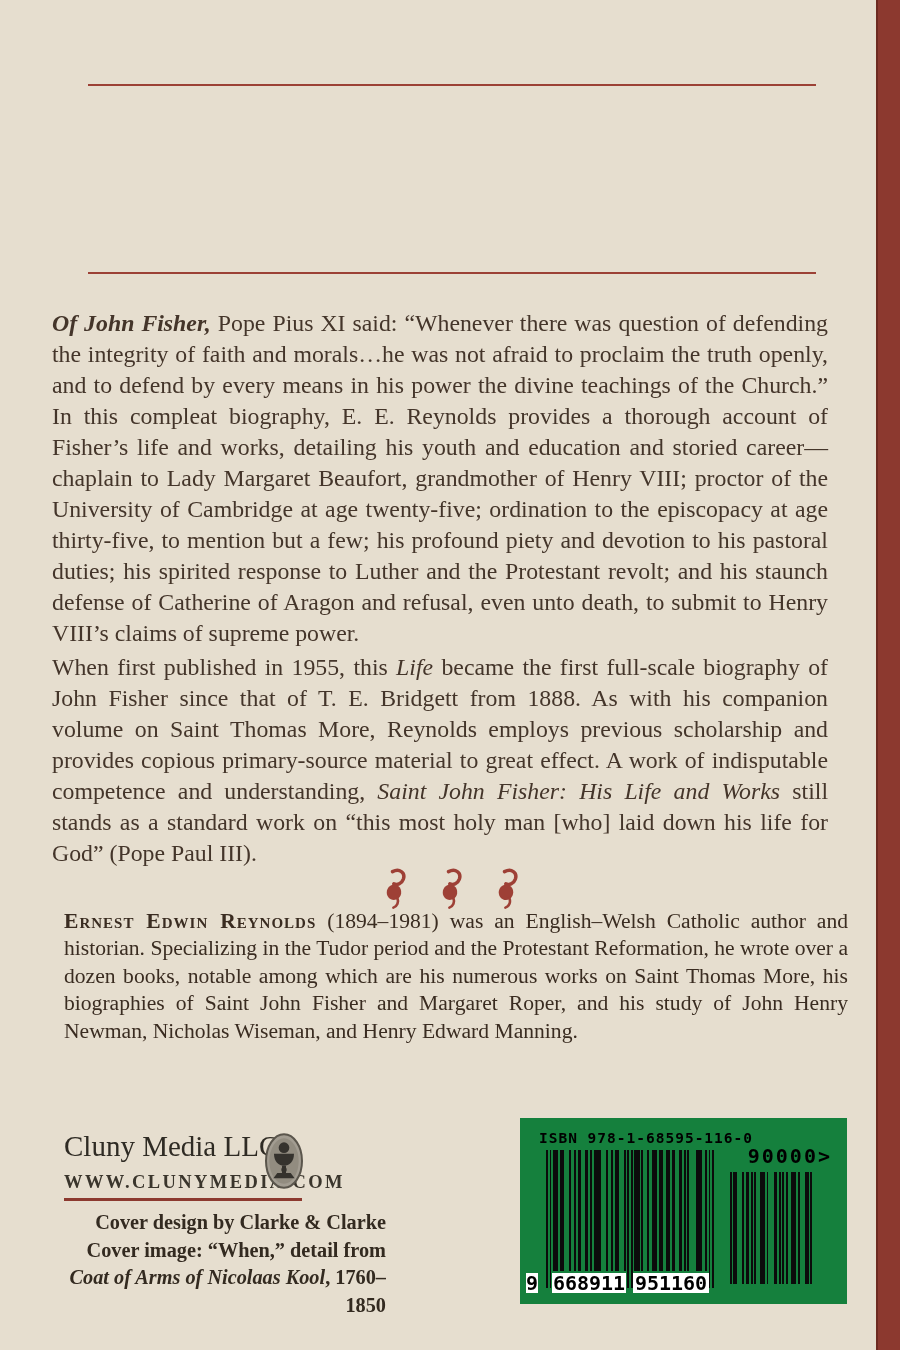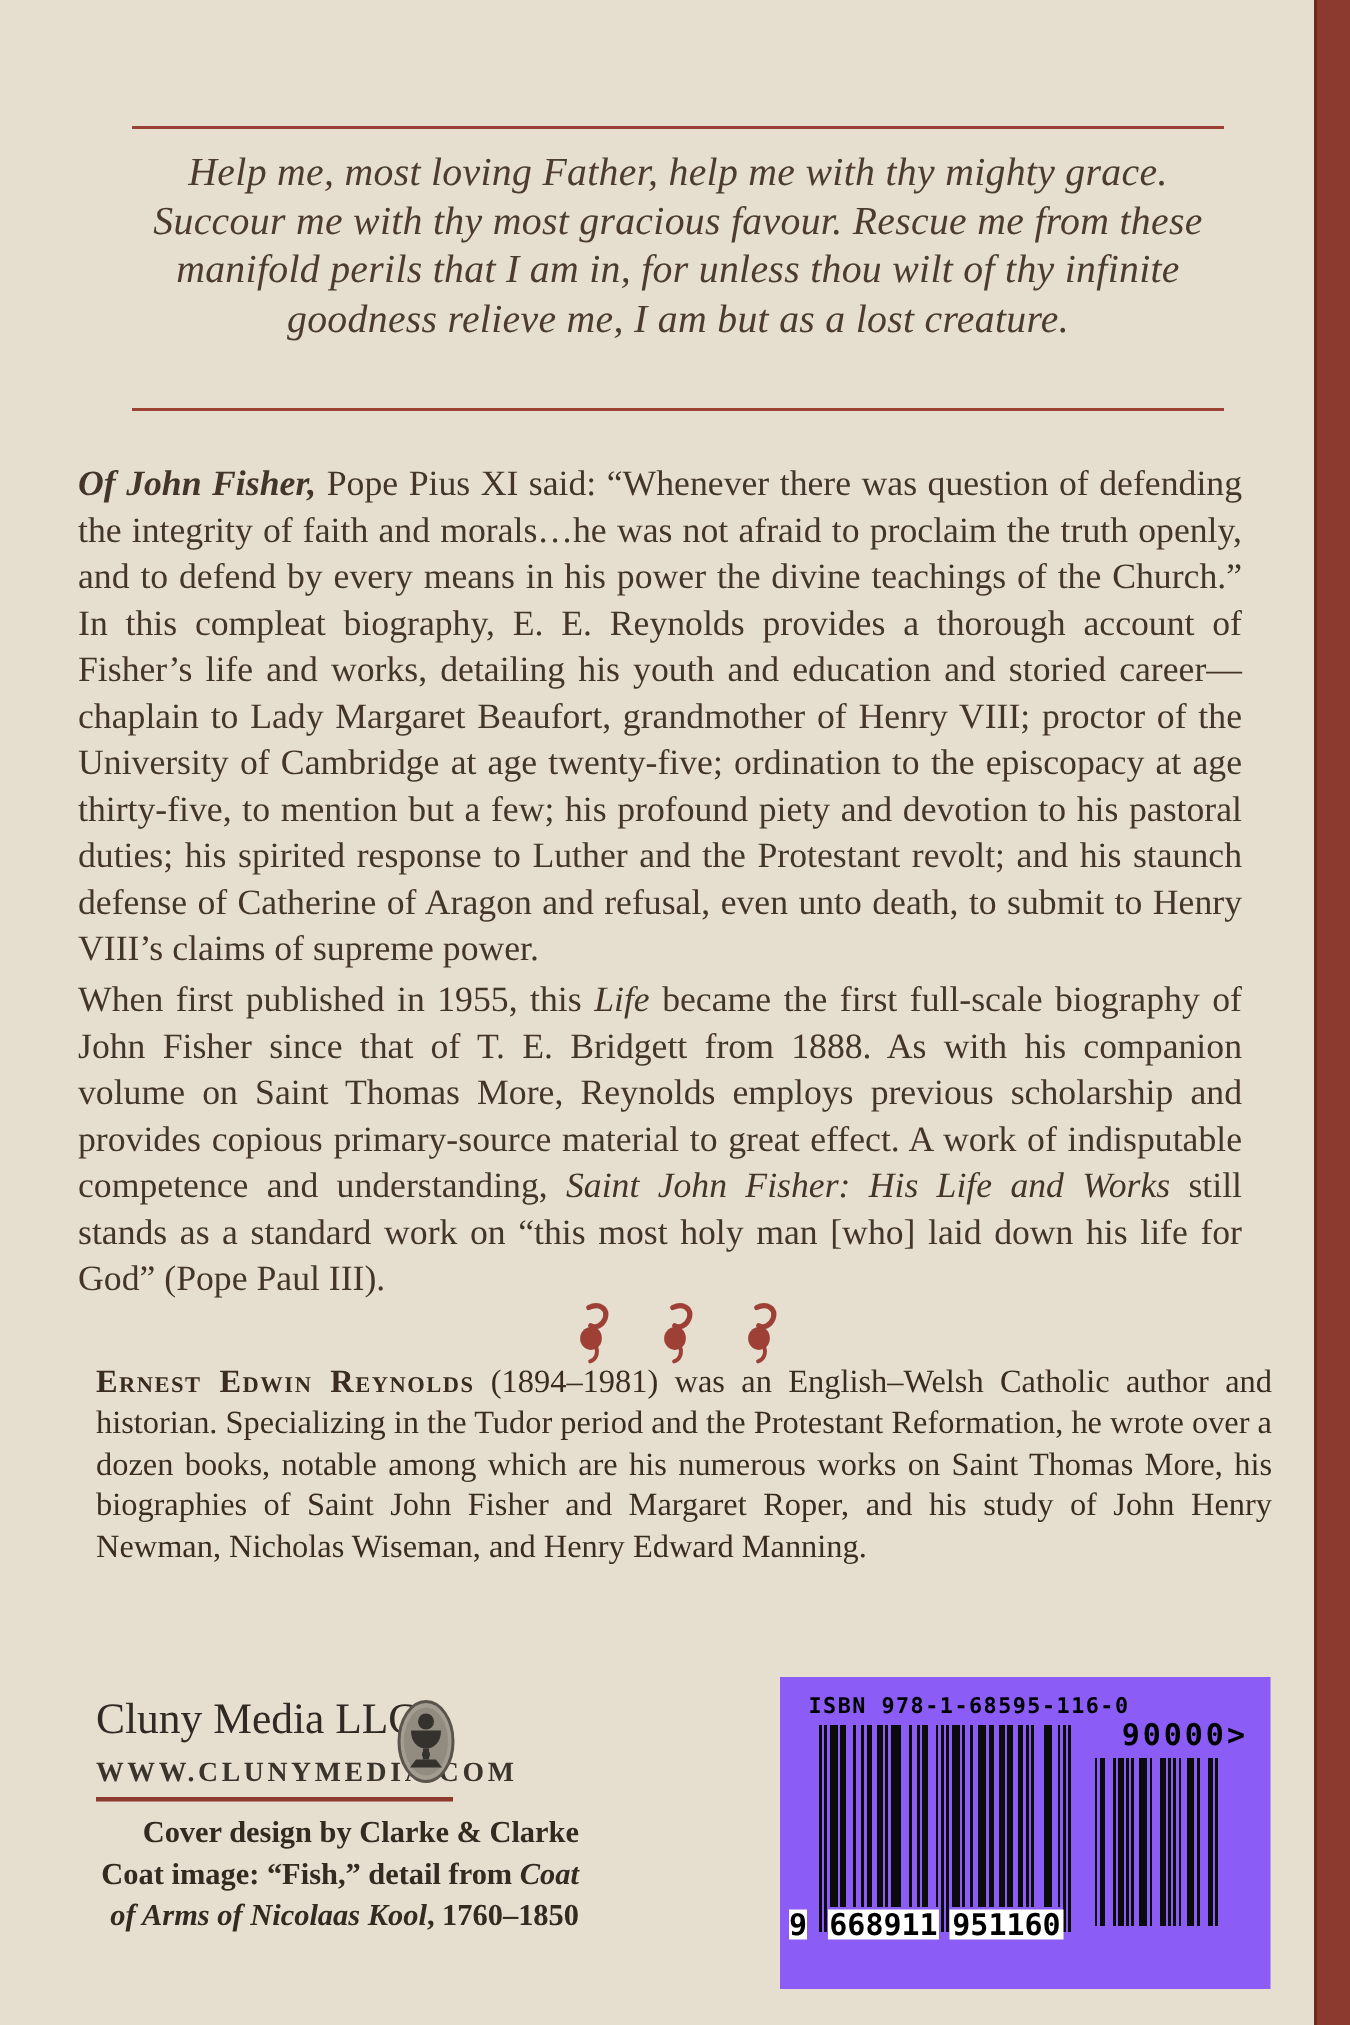"Help me, most loving Father," p.pull-quote { html: <p>Help me, most loving Father, help me with thy mighty grace. Succour me with thy most gracious favour. Rescue me from these manifold perils that I am in, for unless thou wilt of thy infinite goodness relieve me, I am but as a lost creature.</p> -> none }
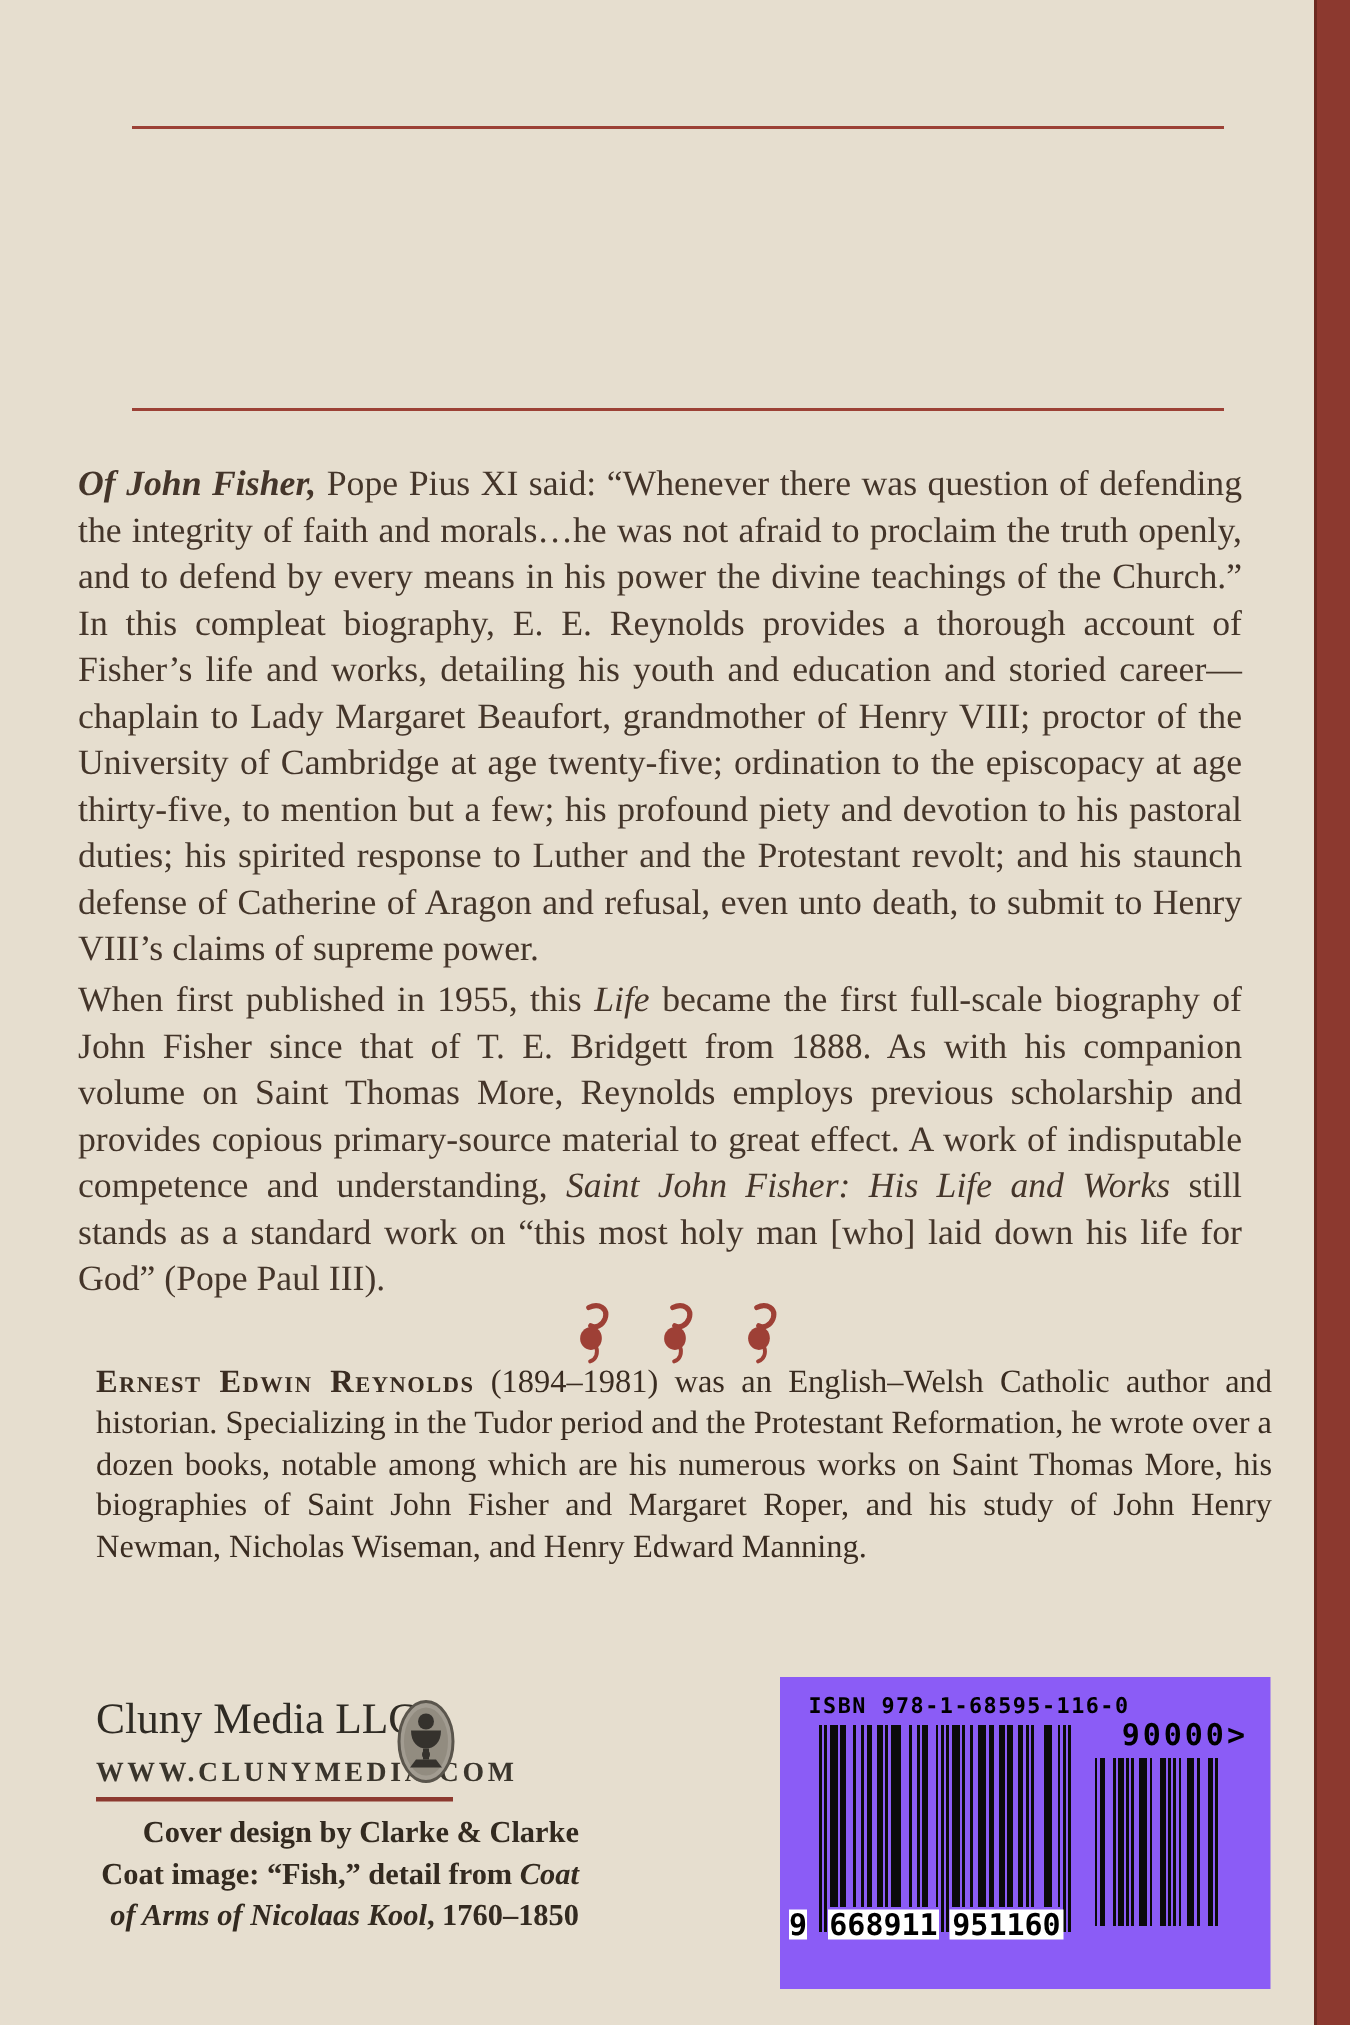"ISBN 978-1-68595-116-0" .barcode-panel { background: #8b5cf6 -> #15803d; height: 208px -> 186px }
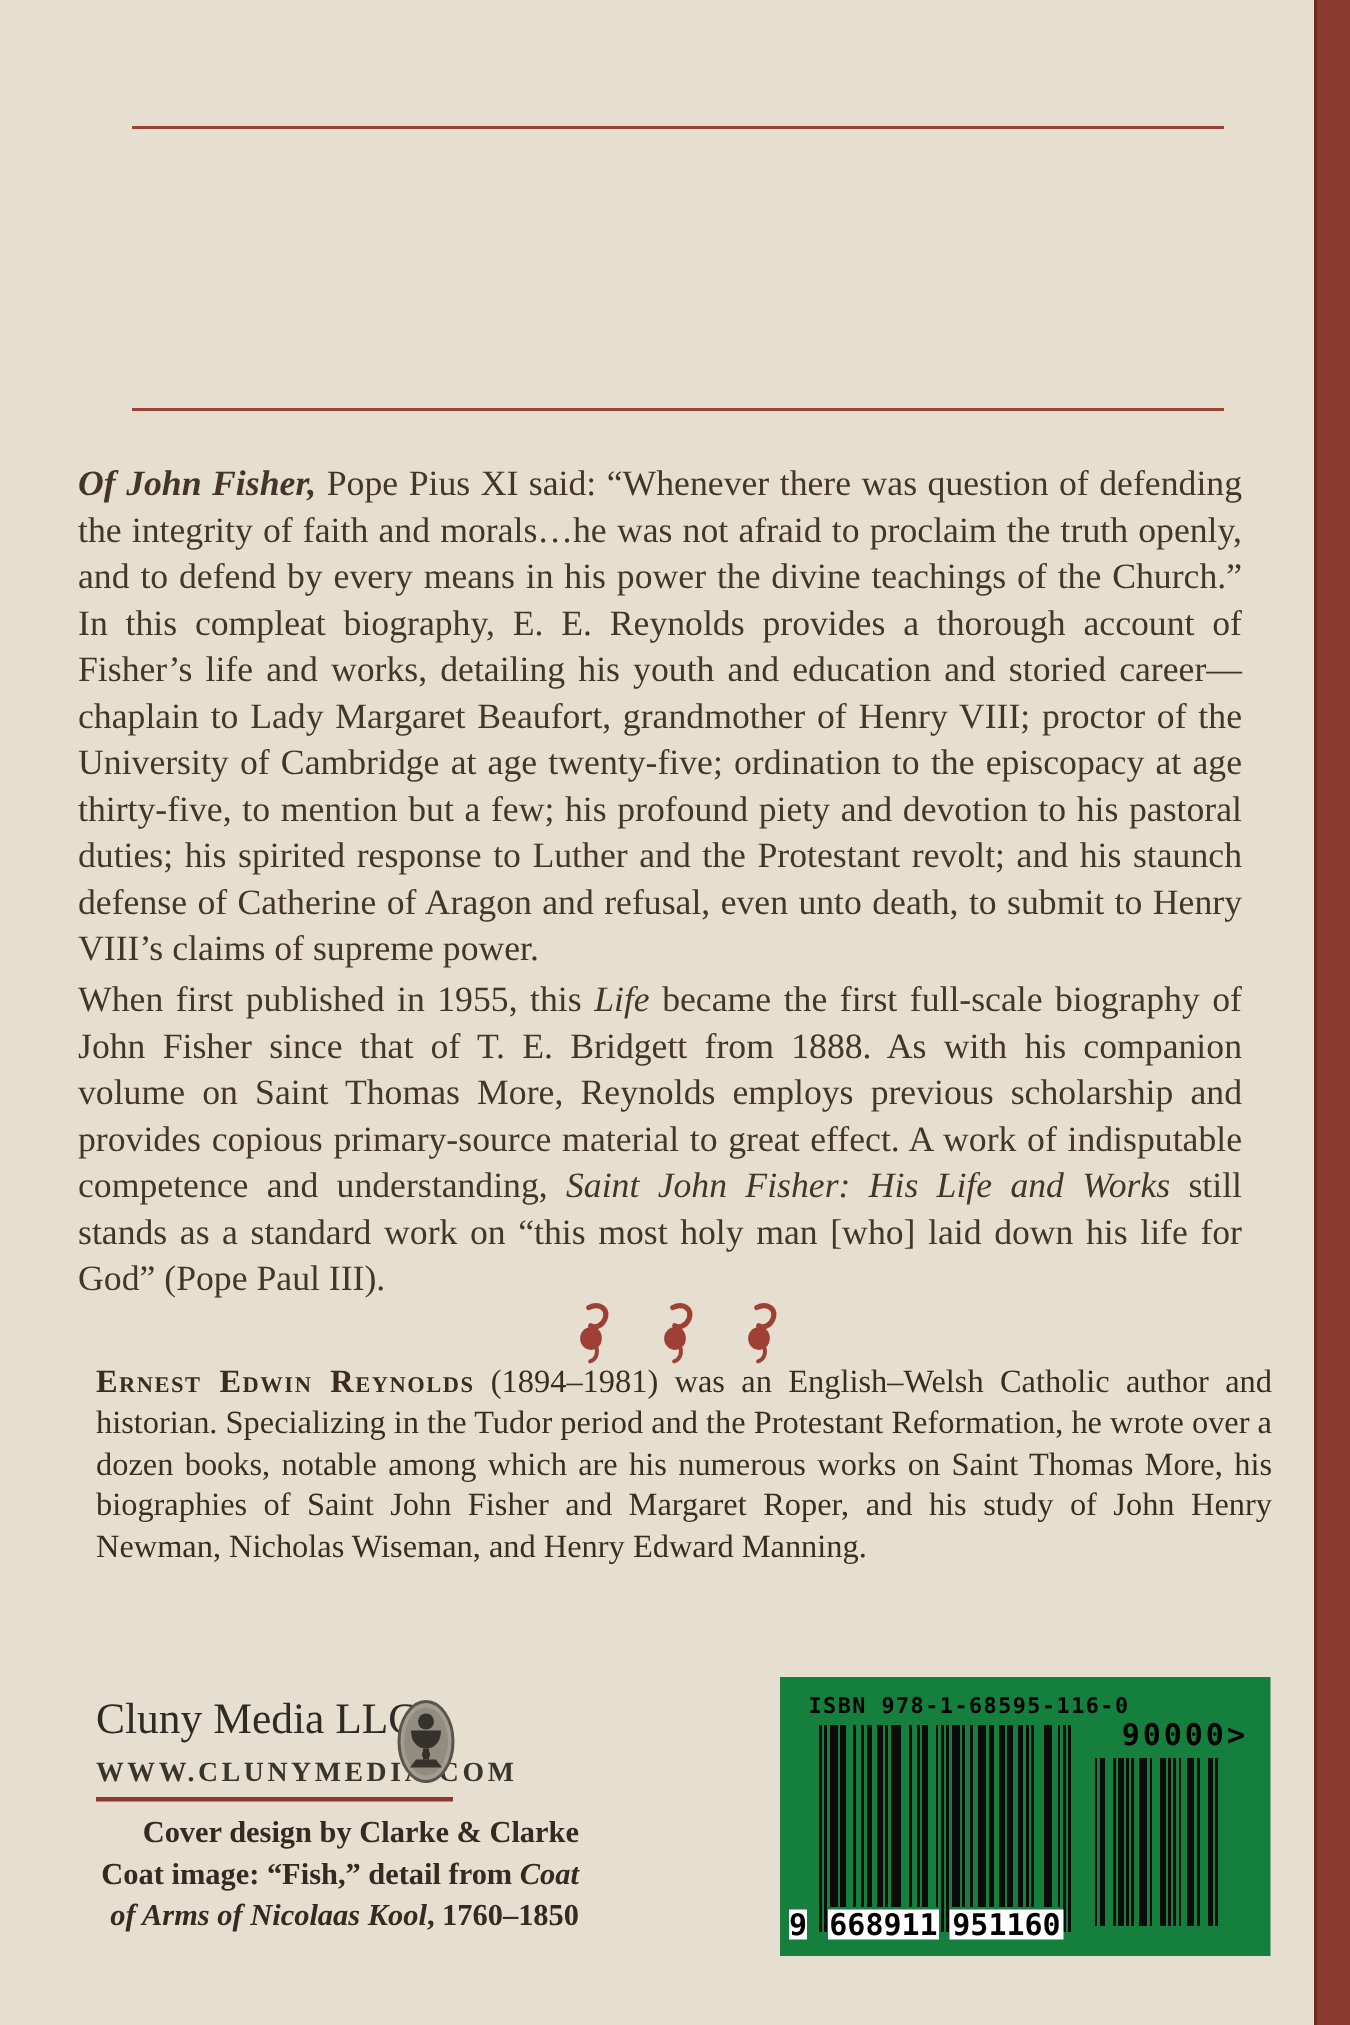"Coat image: “Fish,” detail from" span { text: Coat image: “Fish -> Cover image: “When }
